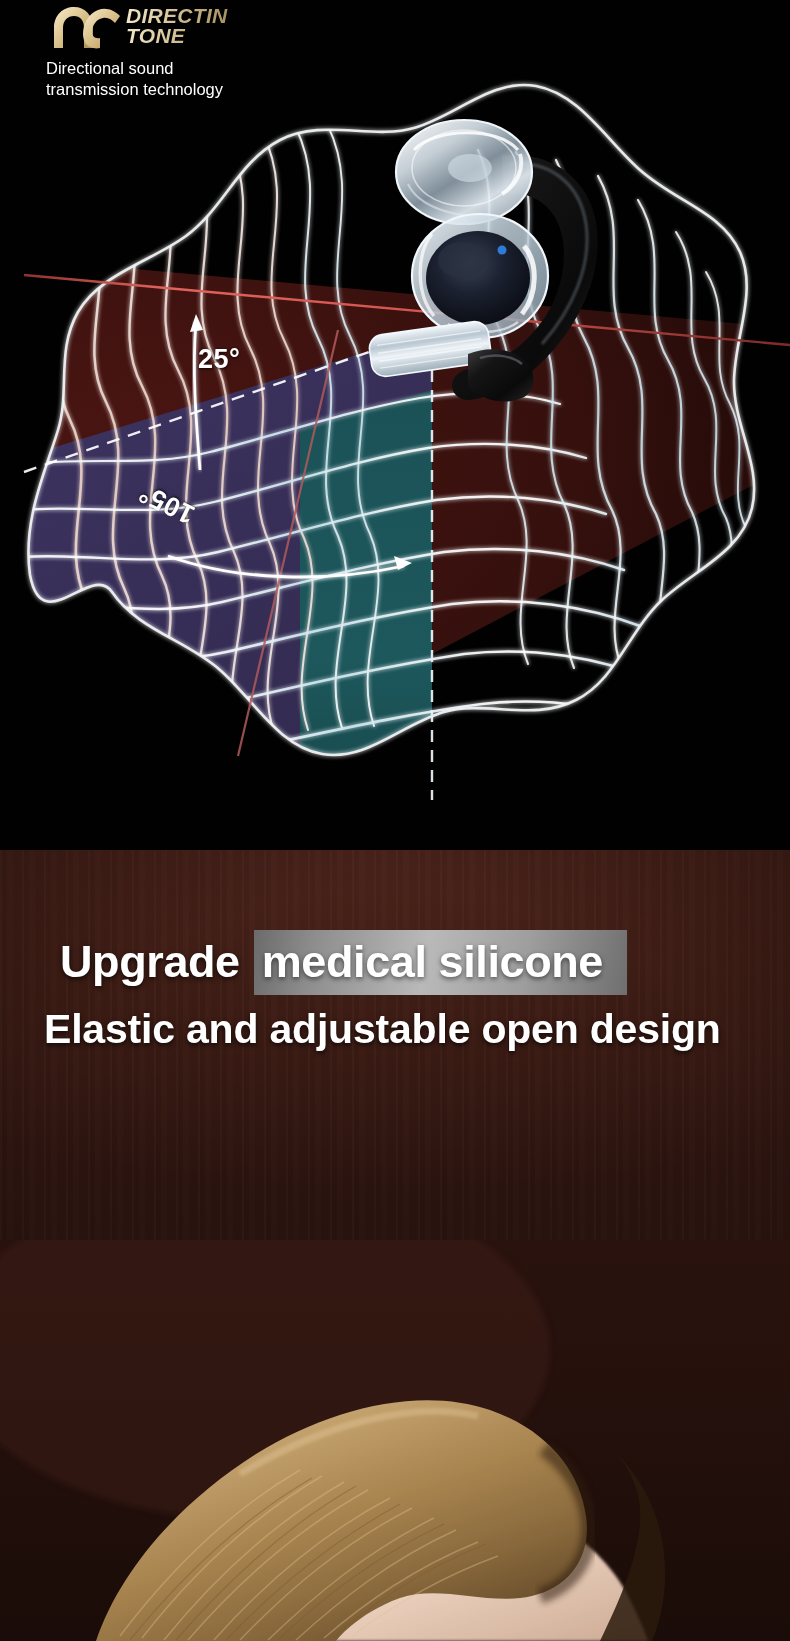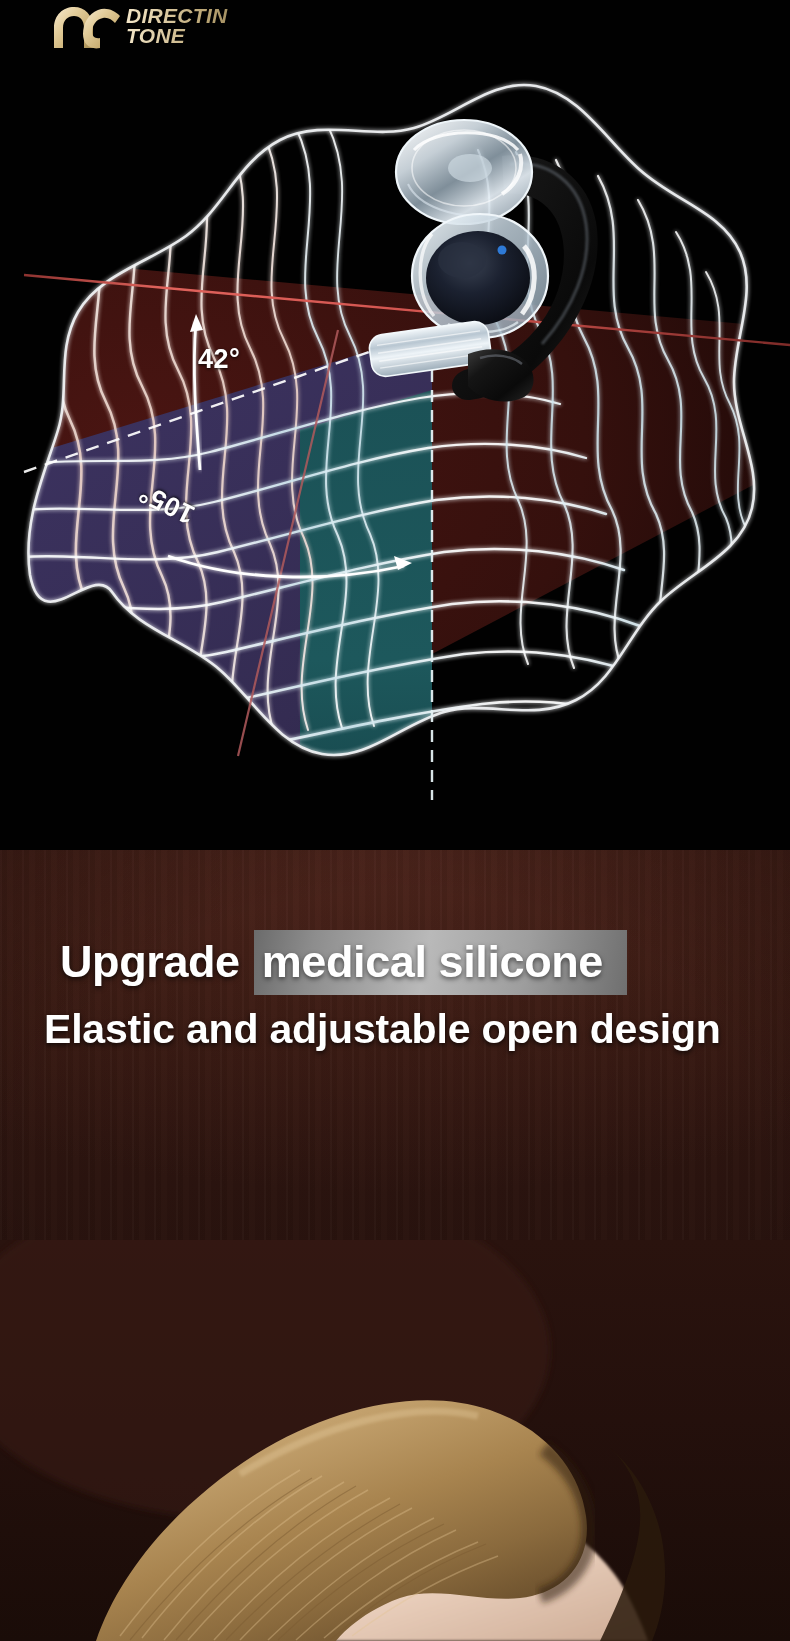"Directional sound" div { html: none -> <div>Directional sound transmission technology</div> }
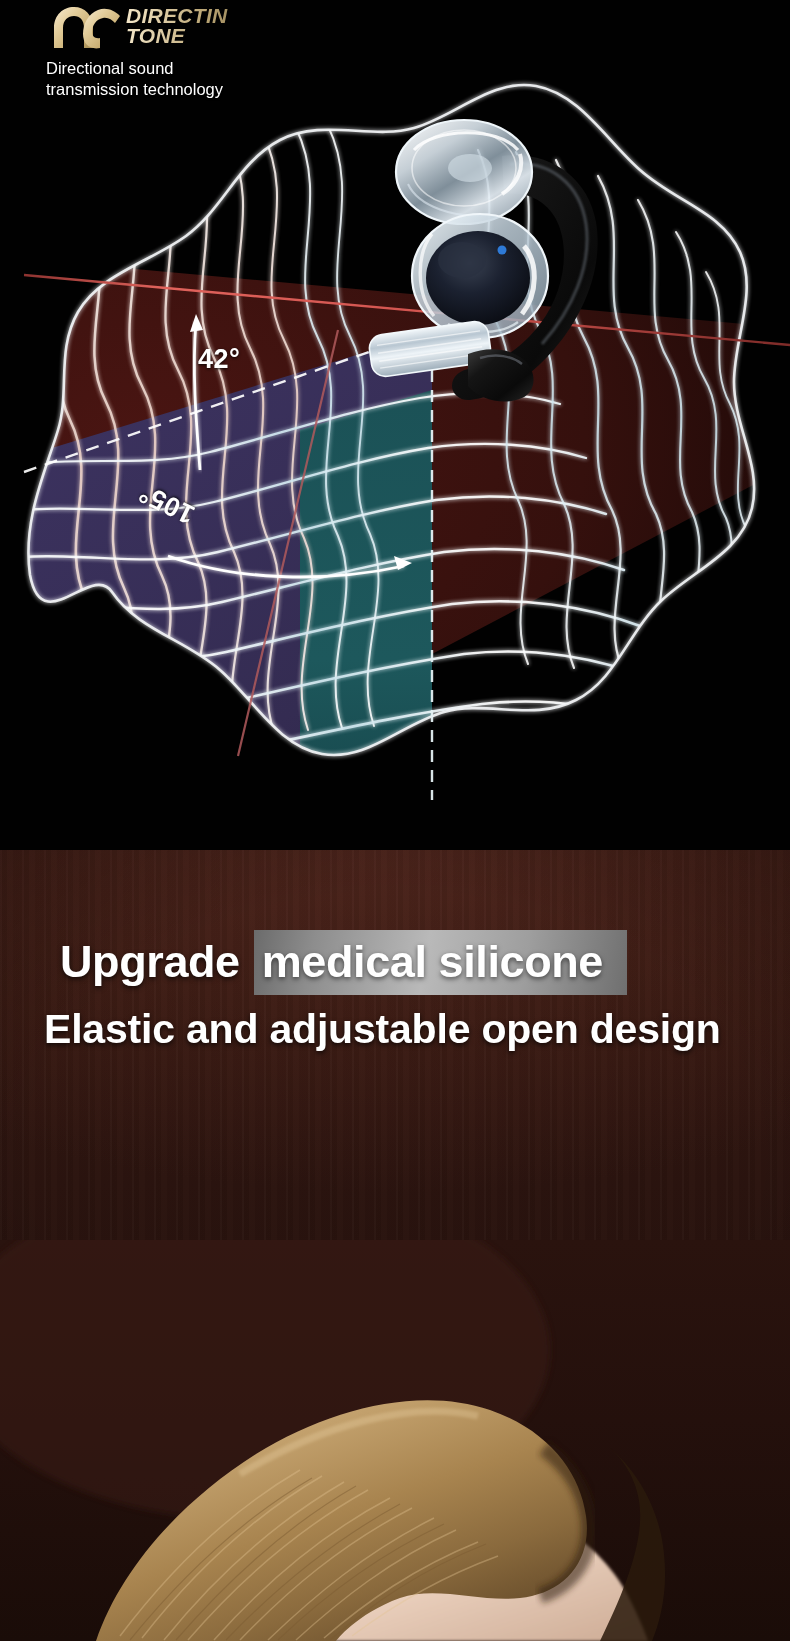"42°" div.angle-label { text: 42 -> 25 }
